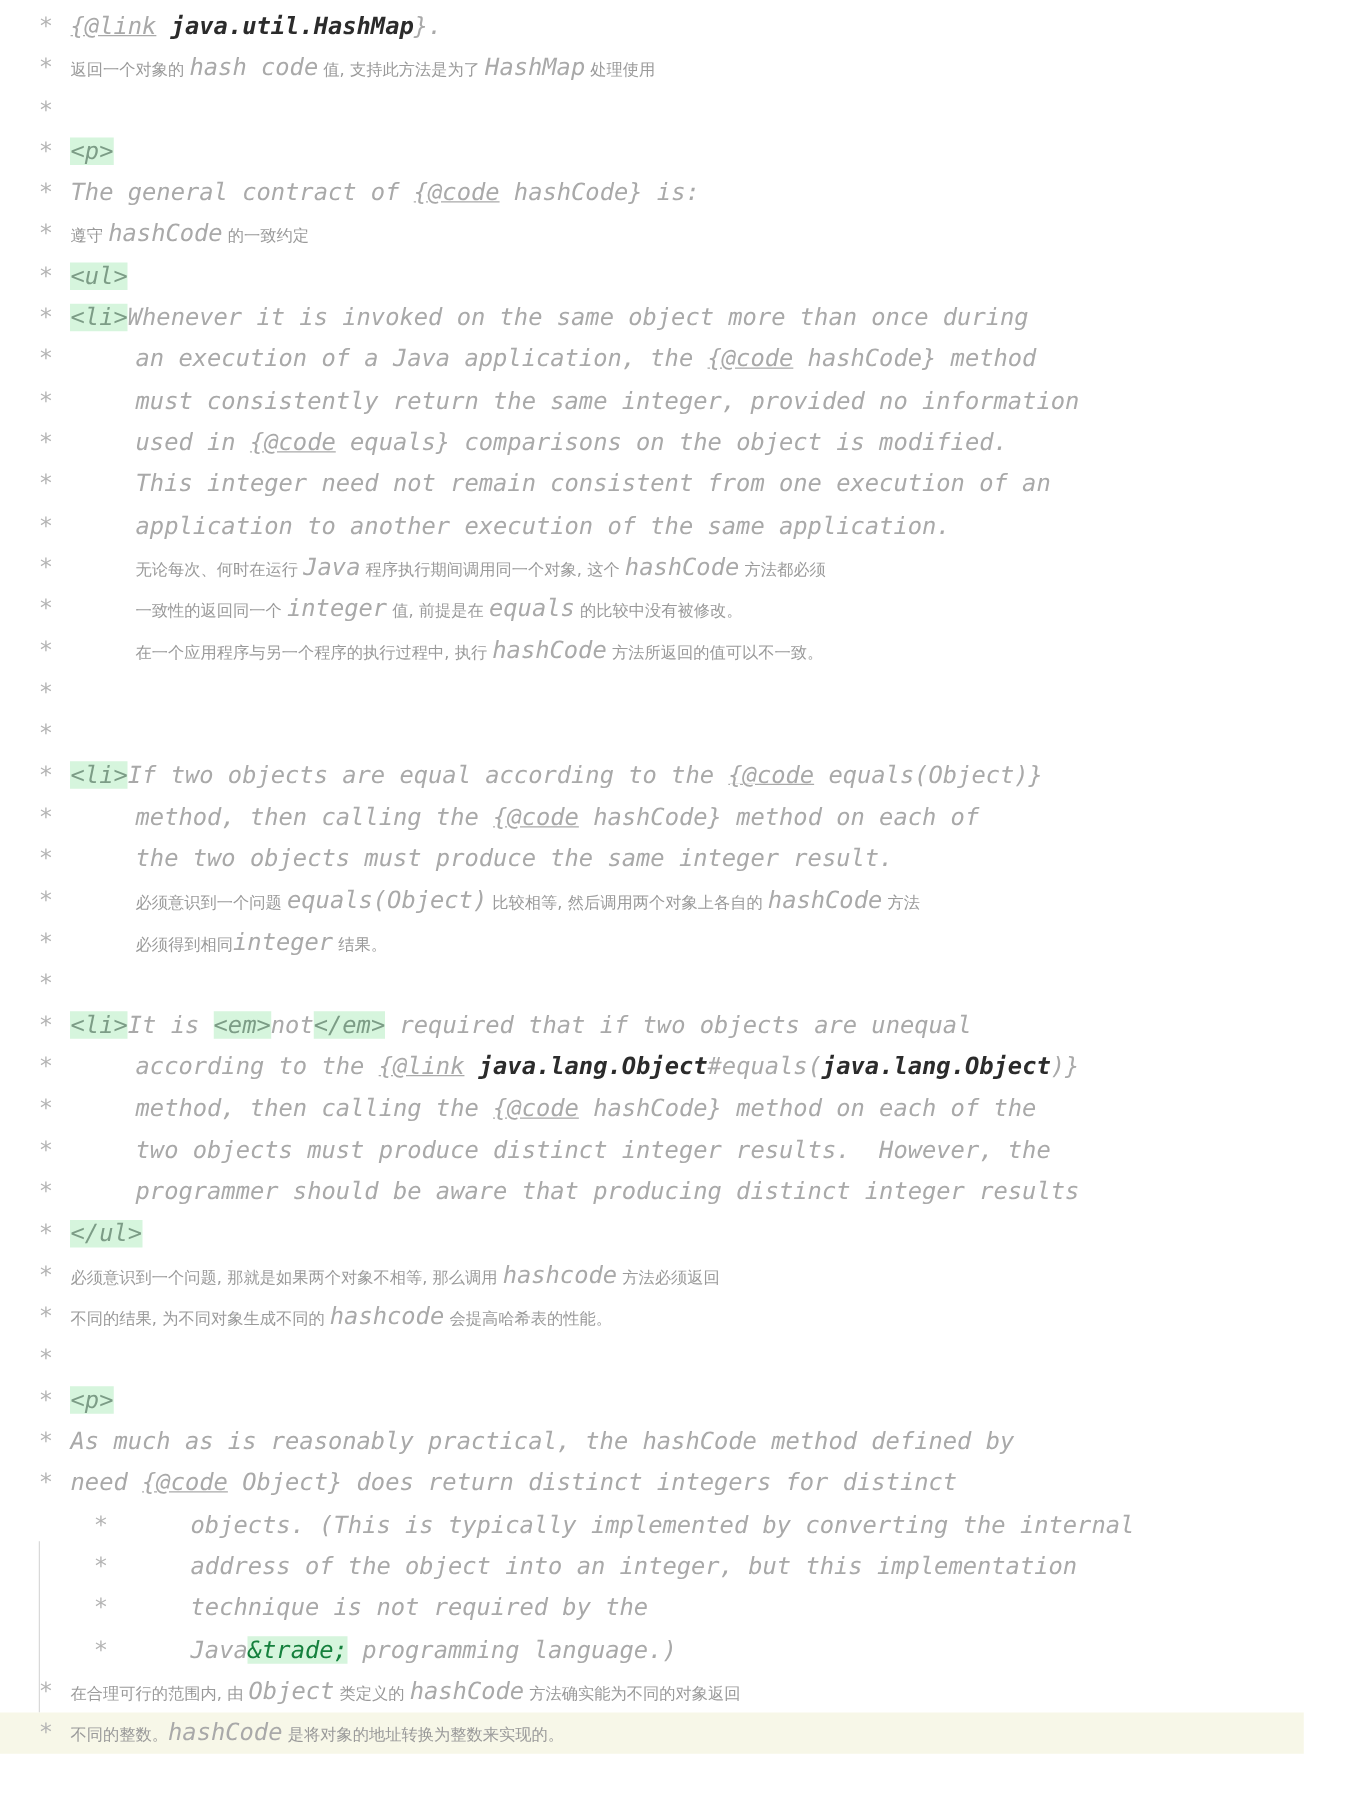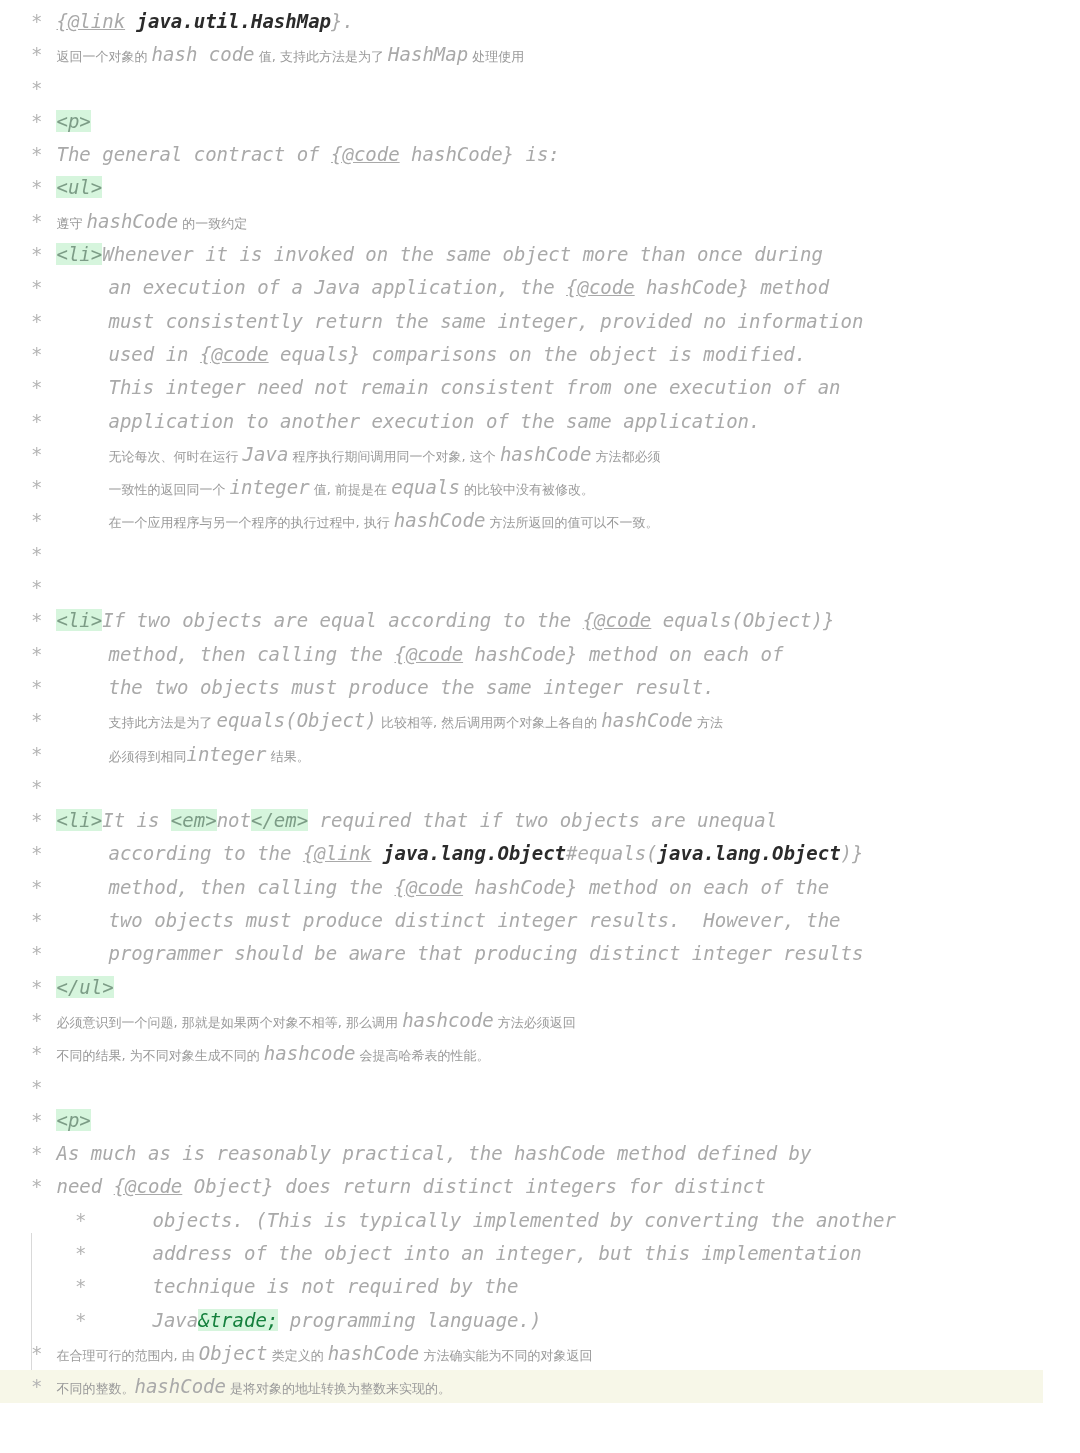"* <ul>" div.line { order: before "* 遵守 hashCode 的一致约定" -> after "* 遵守 hashCode 的一致约定" }
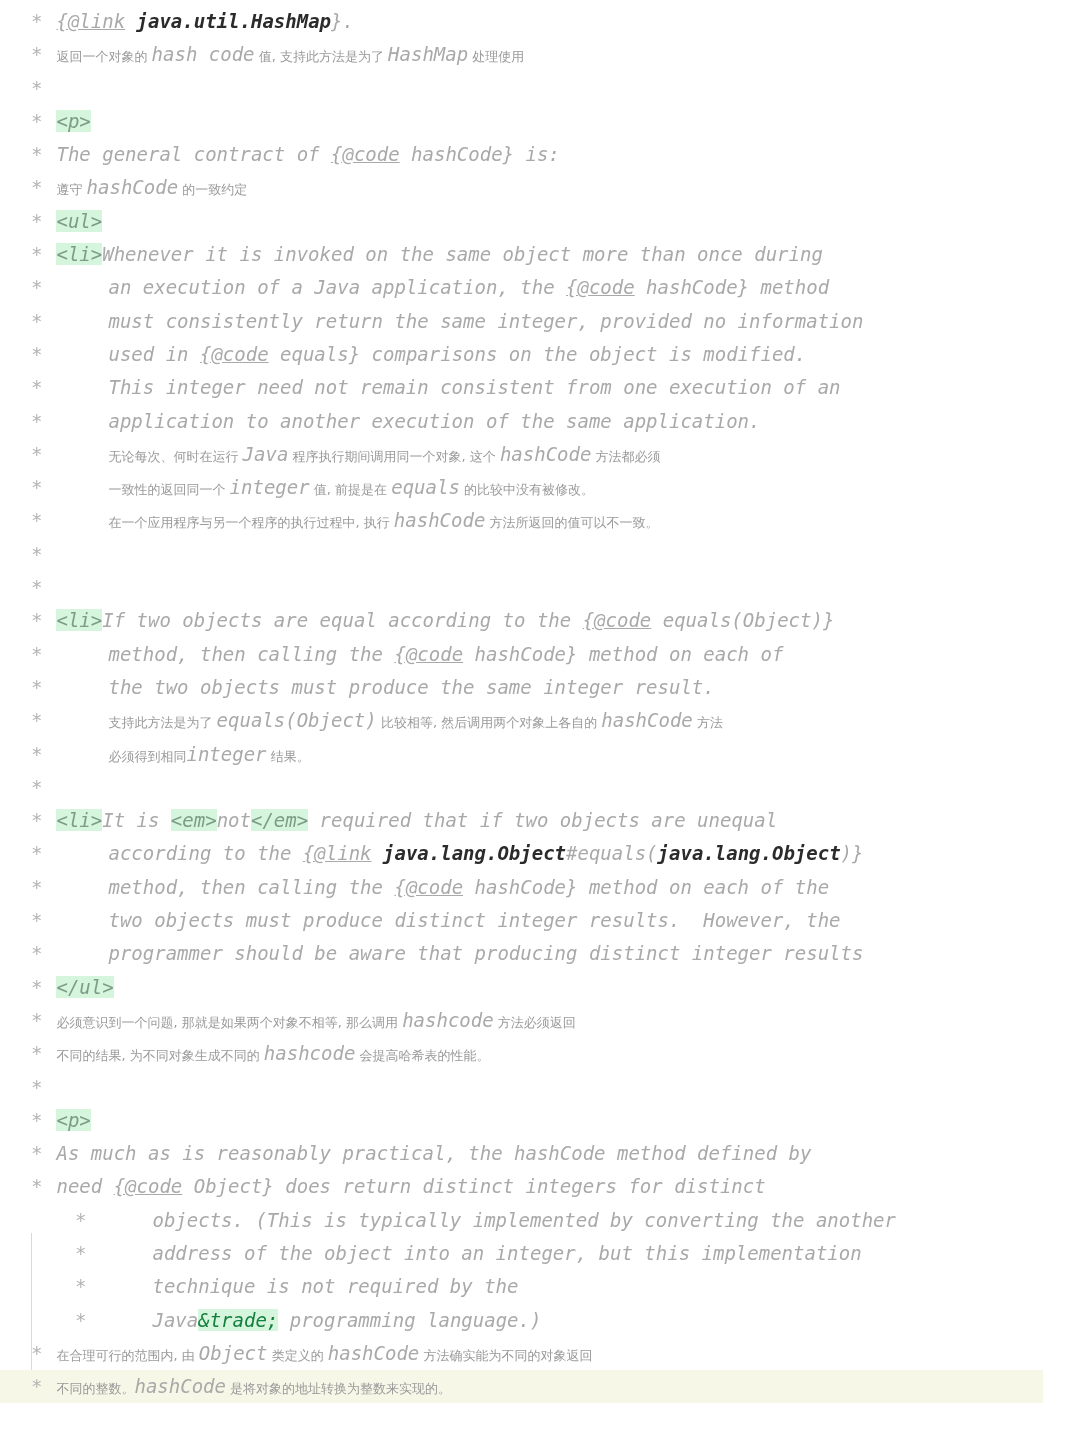"支持此方法是为了" span.cjk { text: 支持此方法是为了 -> 必须意识到一个问题 }
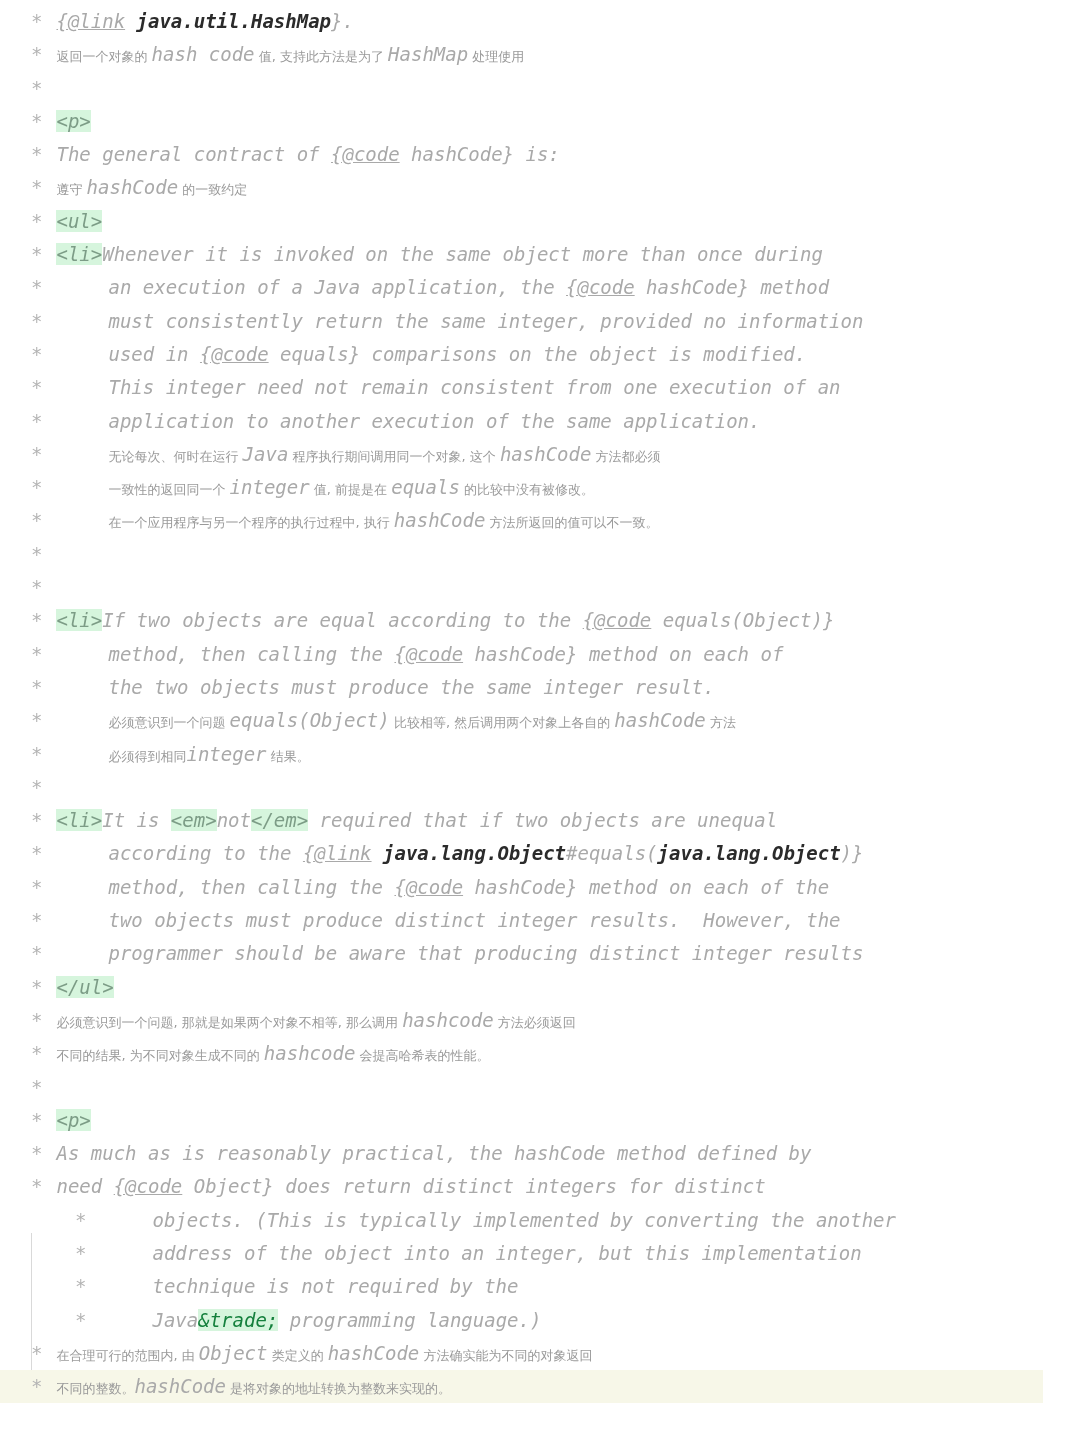"objects. (This is typically implemented" span.txt { text: another -> internal }
